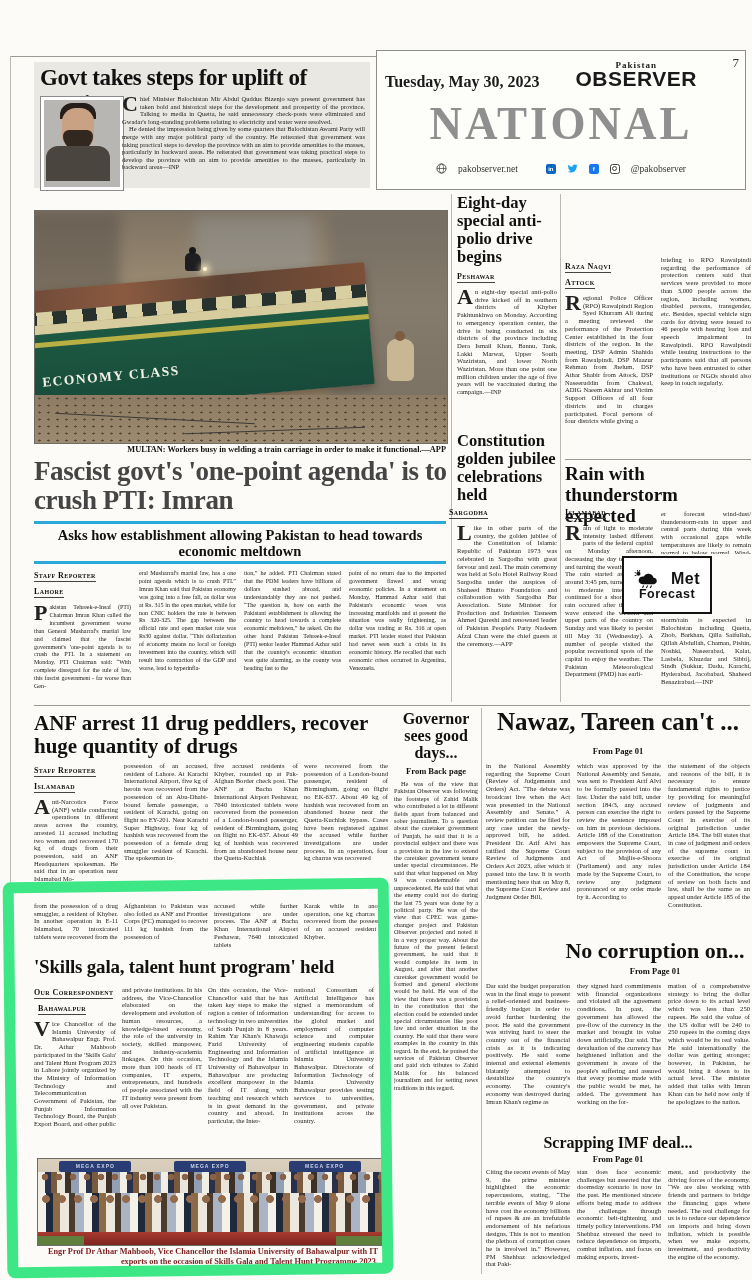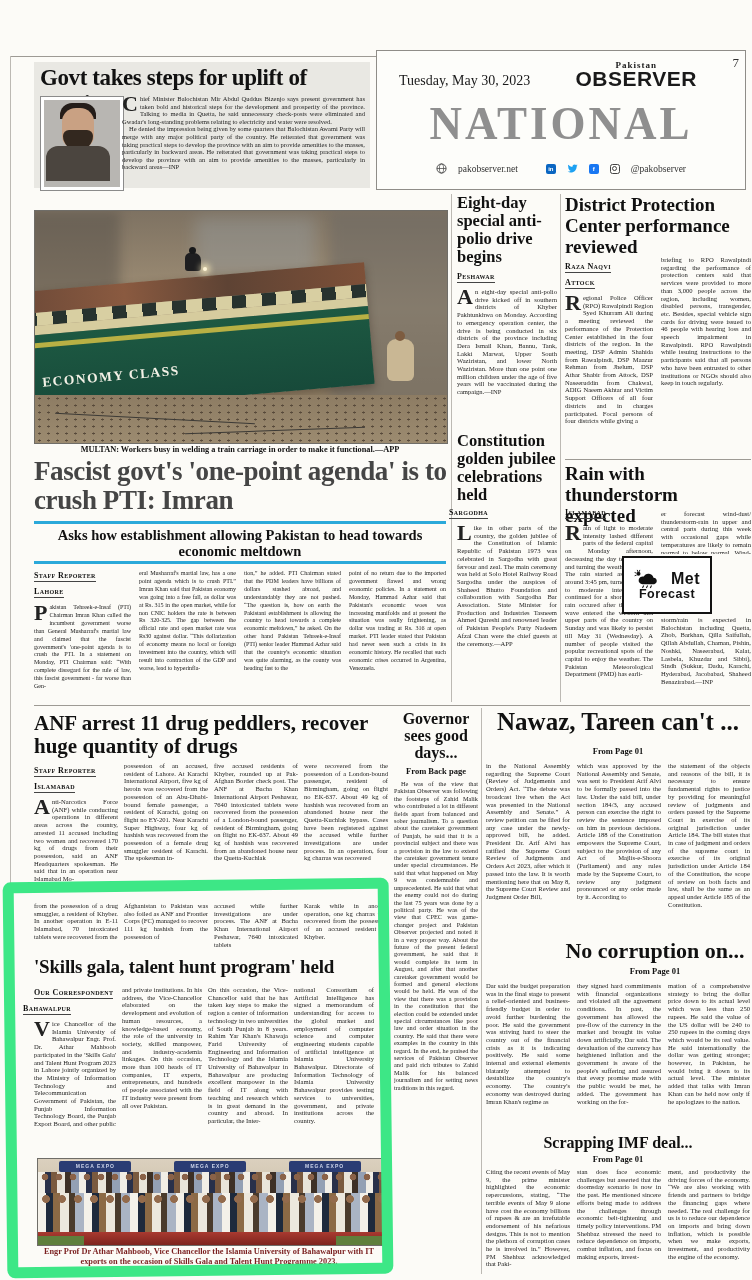"Tuesday, May 30, 2023" div.abs { font-size: 14px -> 16px; font-weight: normal -> bold; left: 22px -> 8px }
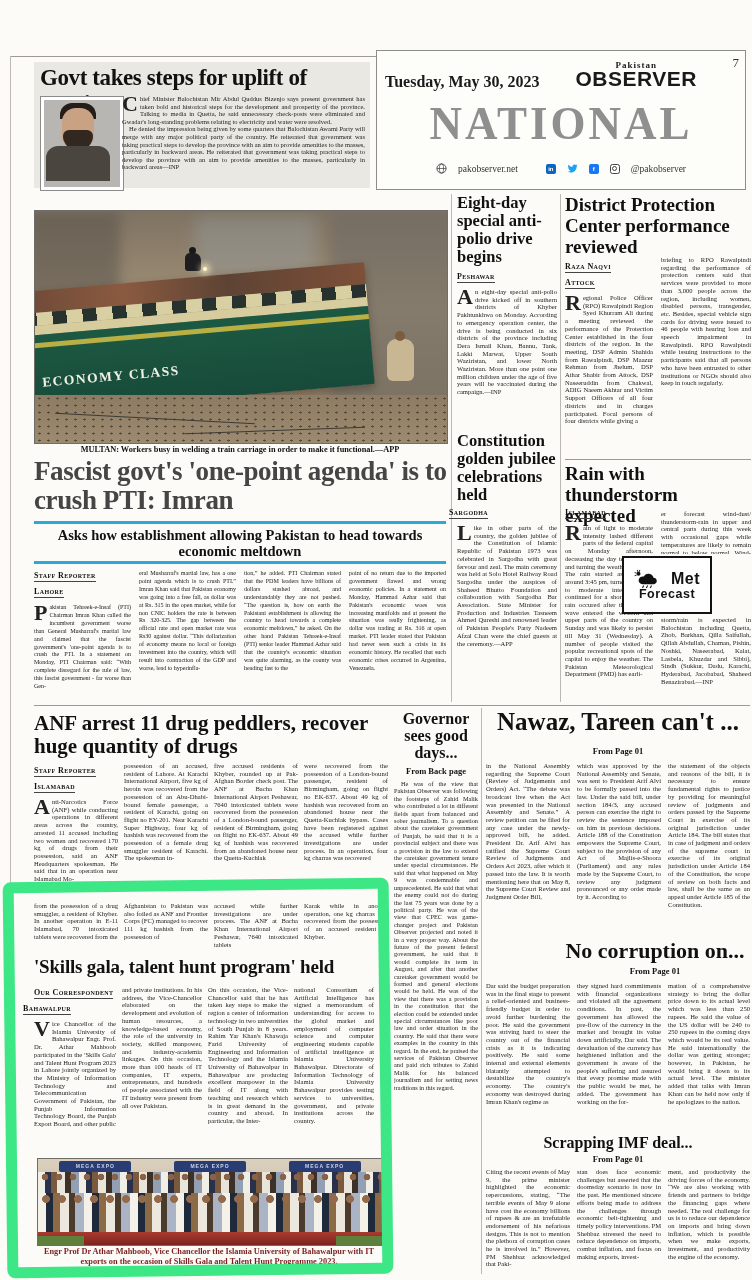"District Protection Center performance" div.hl { html: <div>District Protection Center performance reviewed</div> -> none }
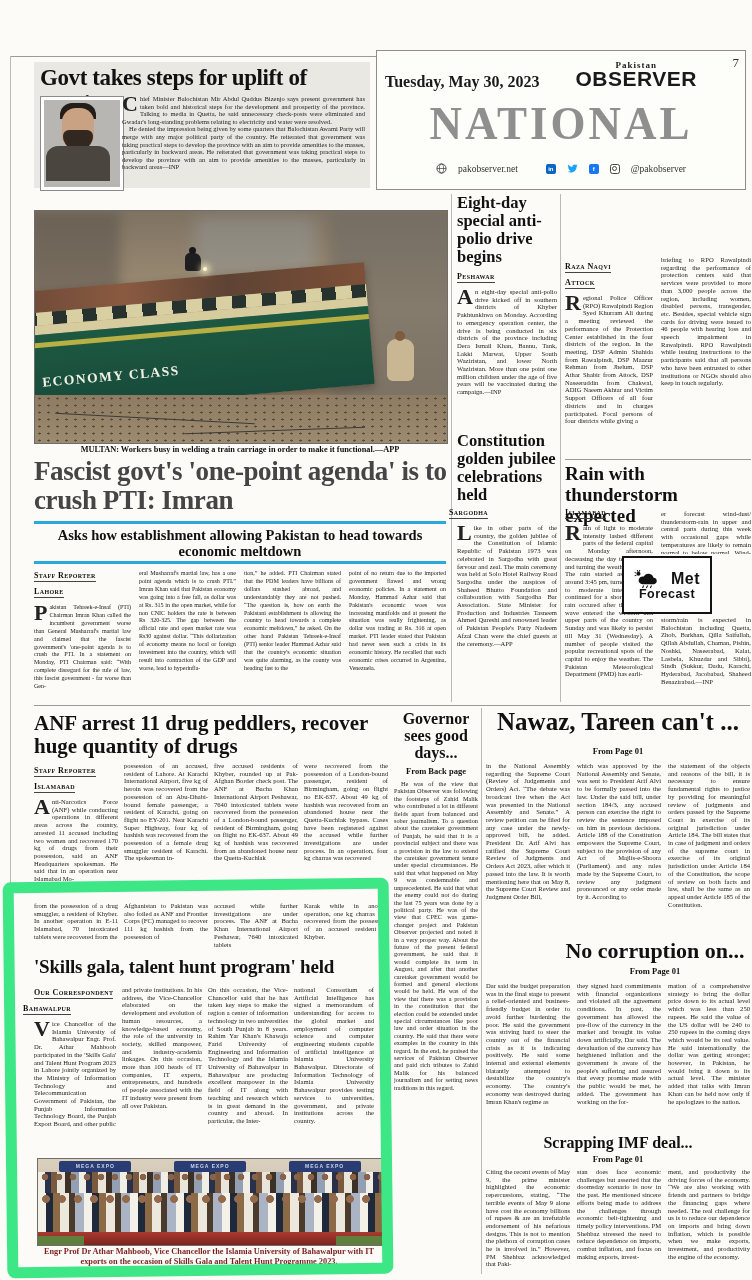"MULTAN: Workers busy in welding" .cap { text-align: center -> right }
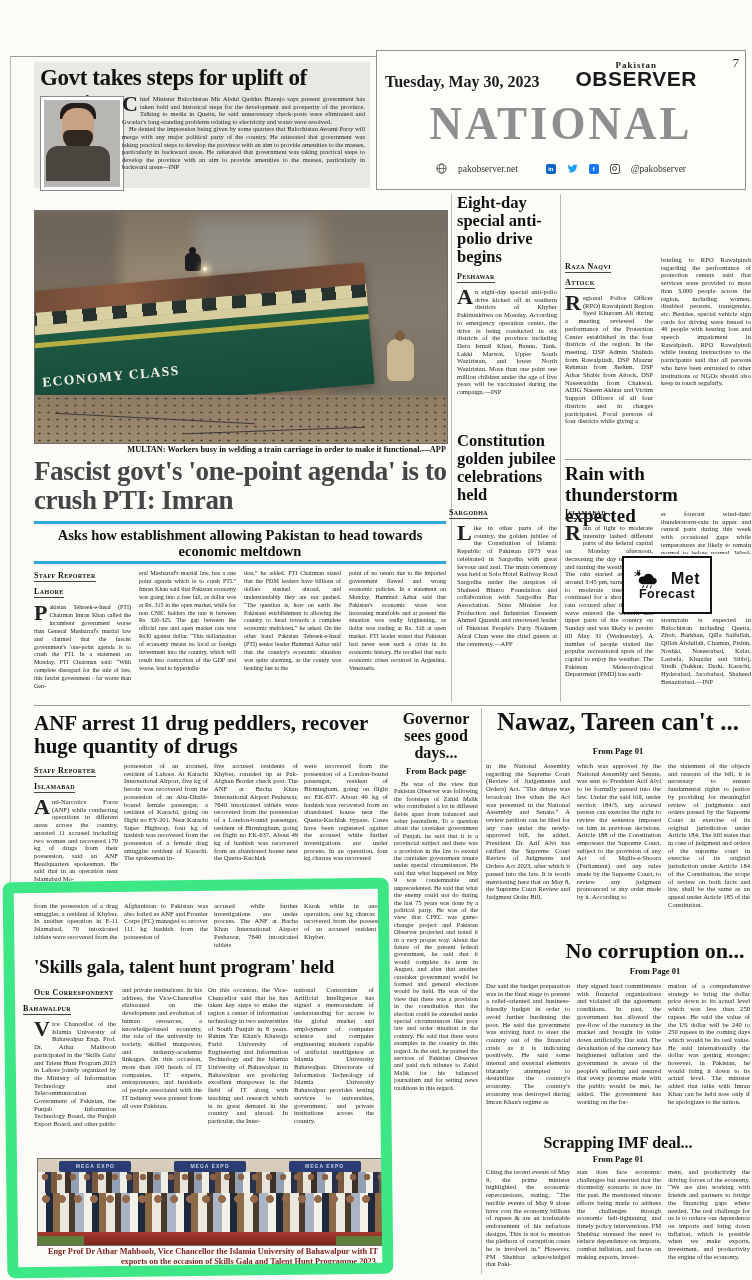"Bahawalpur" div.byl { left: 23px -> 38px }
